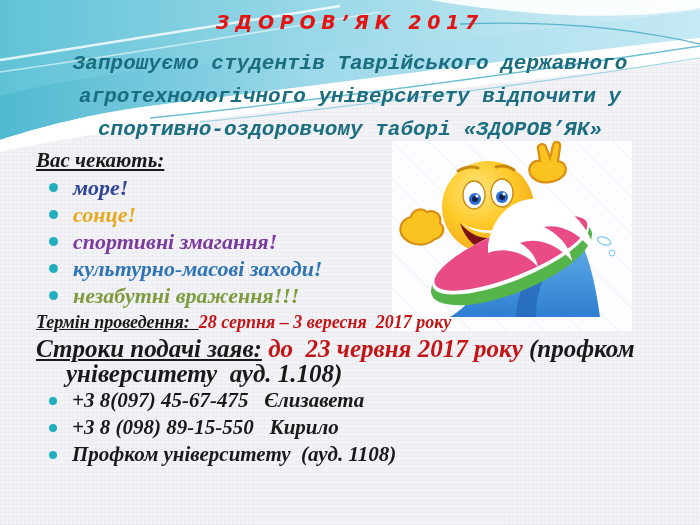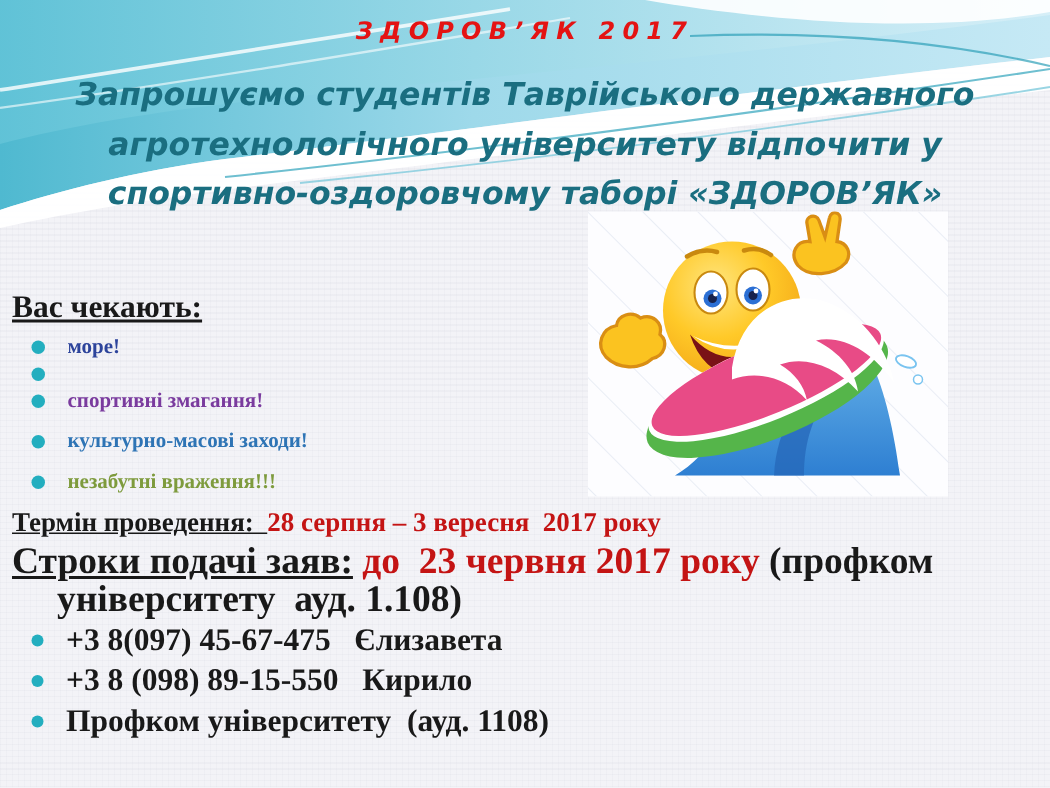"ЗДОРОВ’ЯК 2017" .title { font-size: 16px -> 19px }
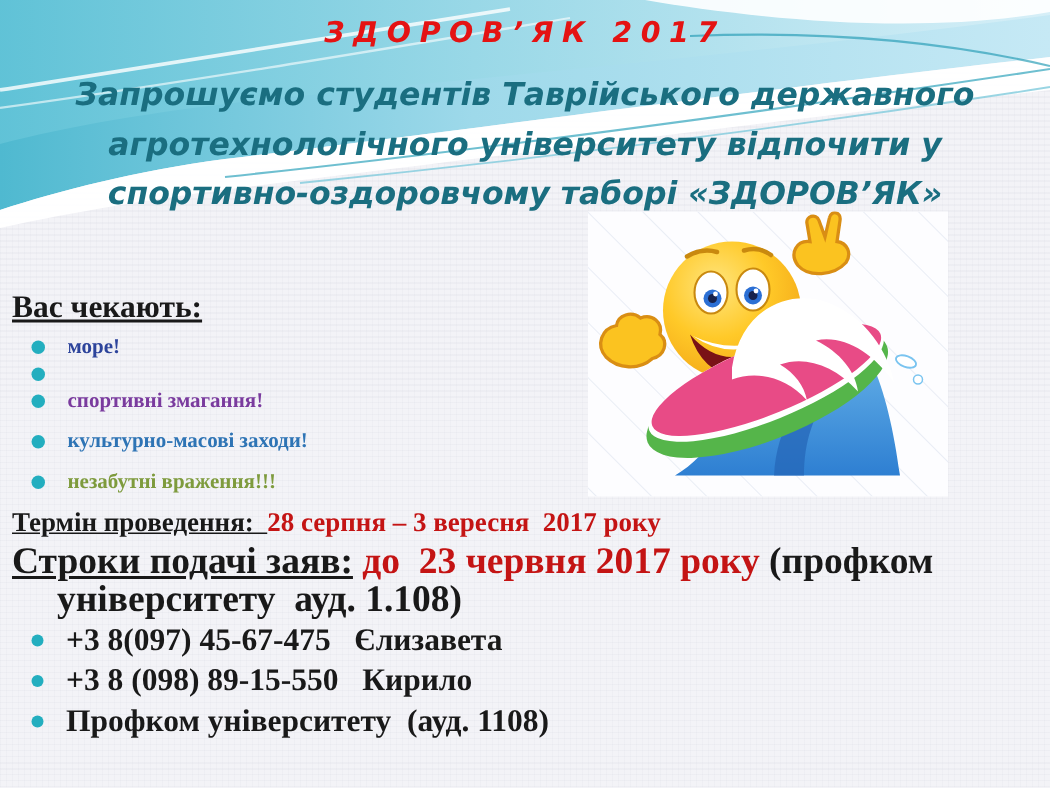"Запрошуємо студентів Таврійського" div.subtitle { font-family: none -> Liberation Mono, monospace }
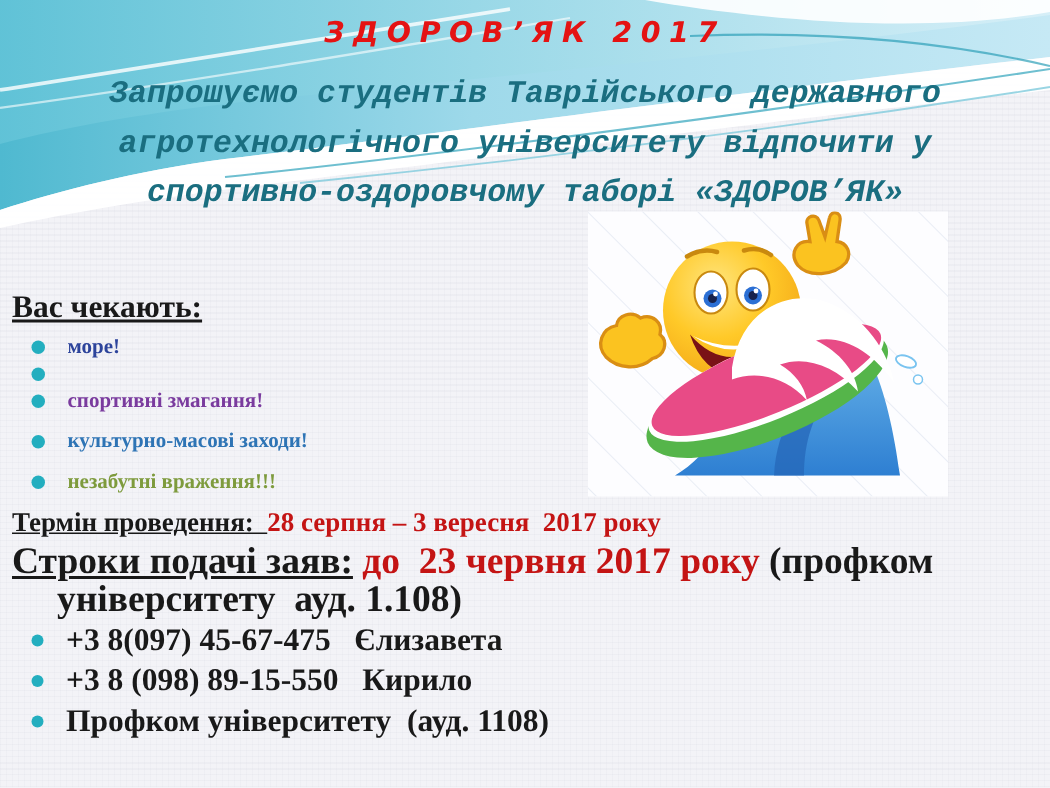"Вас чекають:" .body-block { font-style: none -> italic; left: 8px -> 36px; margin-top: 44px -> none }
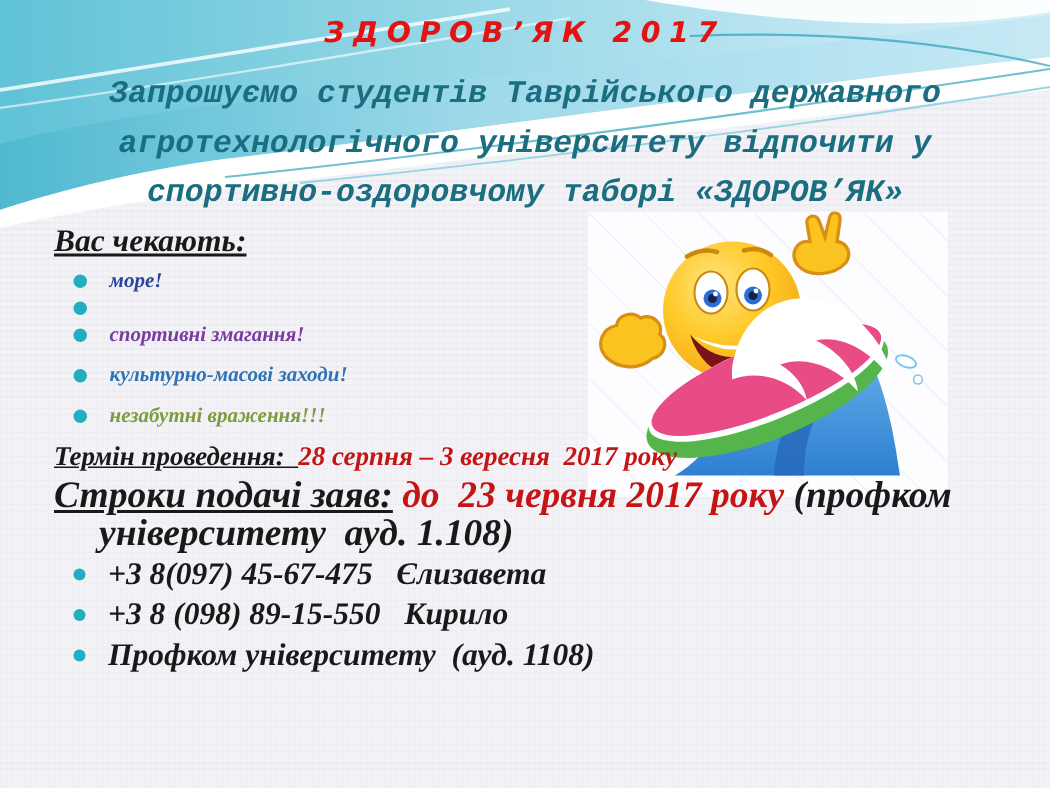"море!" .b-text { font-size: 14px -> 22px }
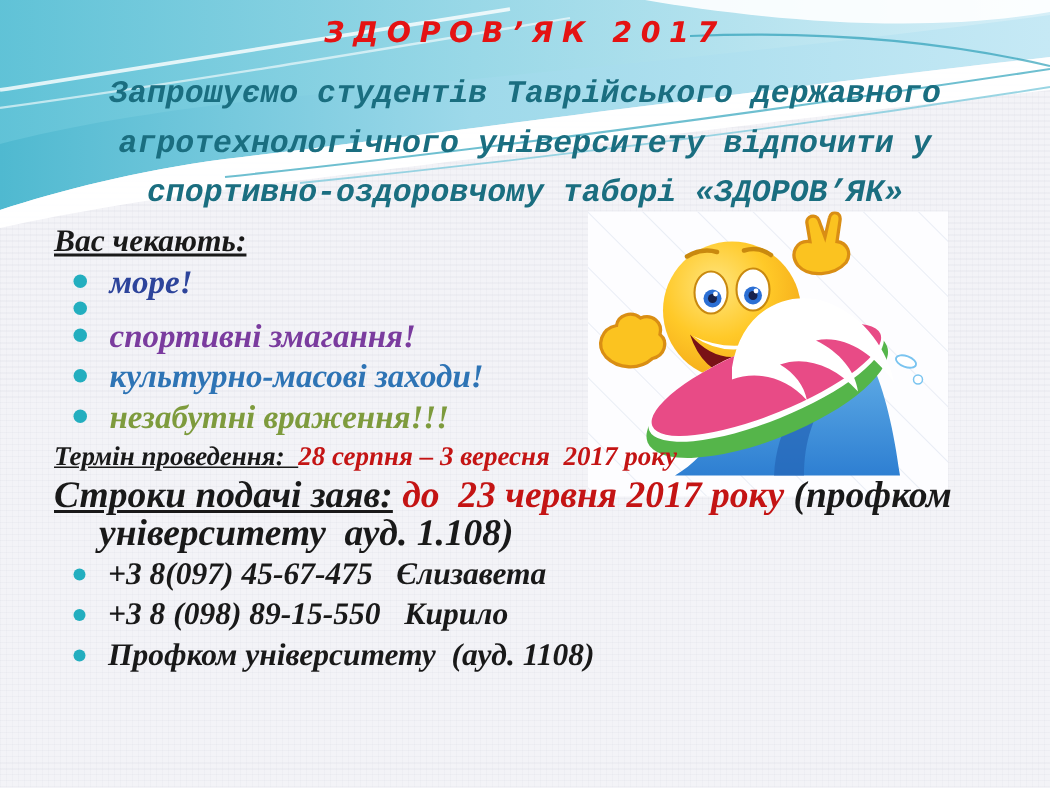"сонце!" span.b-text { html: none -> <span>сонце!</span> }
